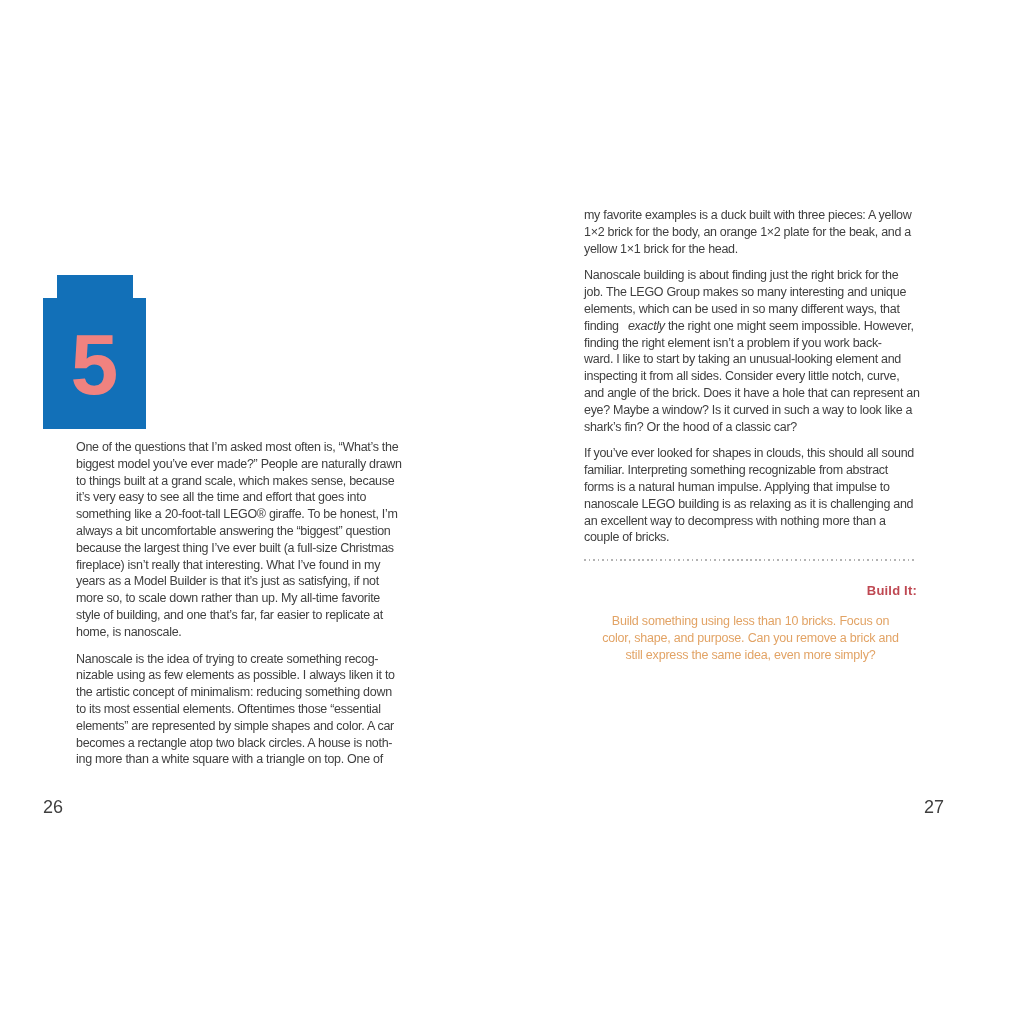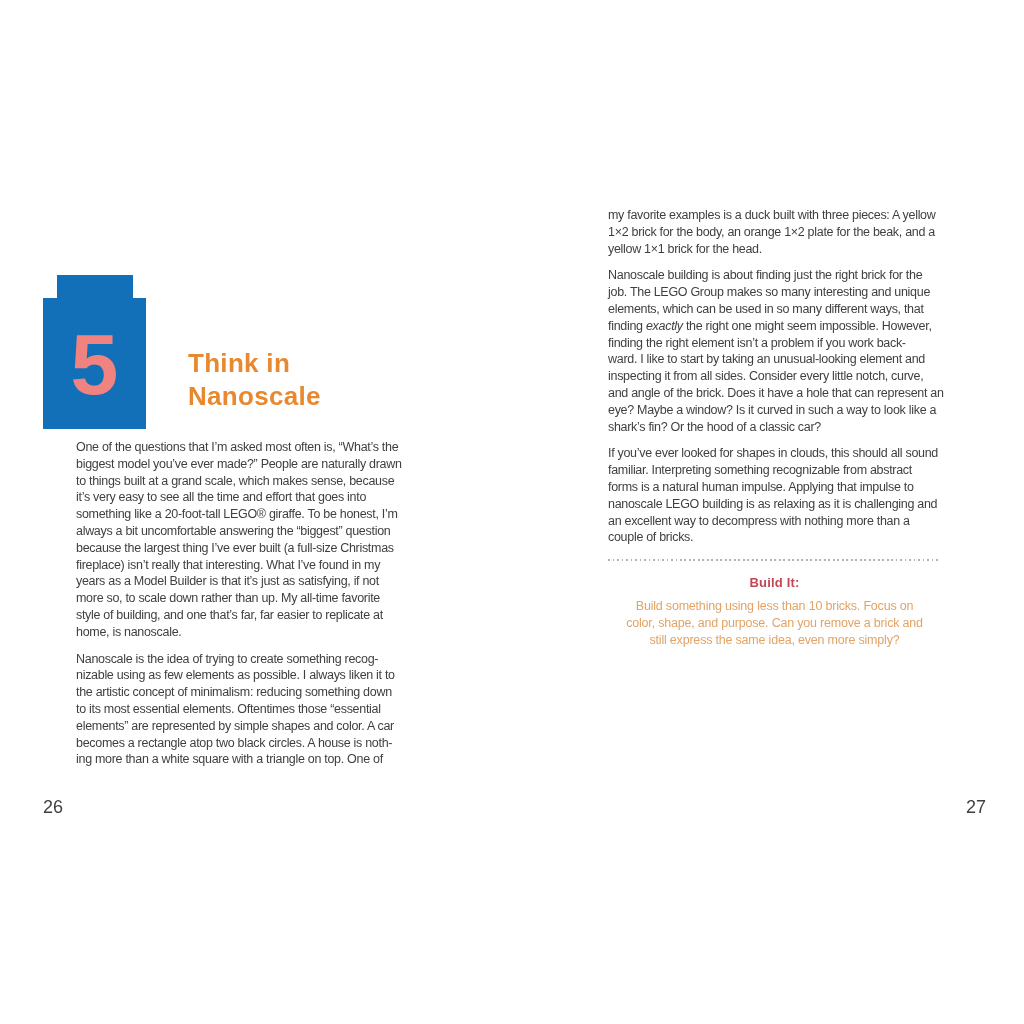"my favorite examples is a" .column-right { left: 608px -> 584px }
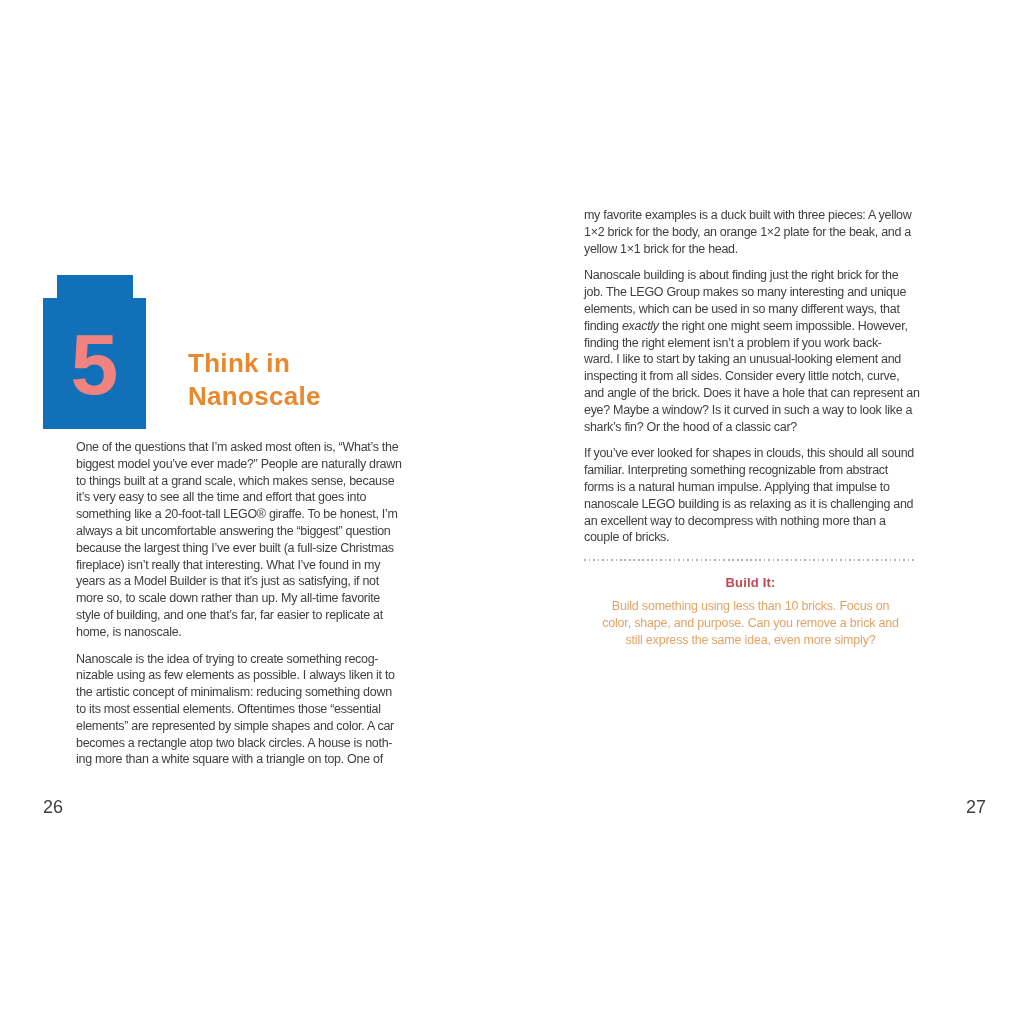"exactly" .column p em { margin-left: none -> 6px }
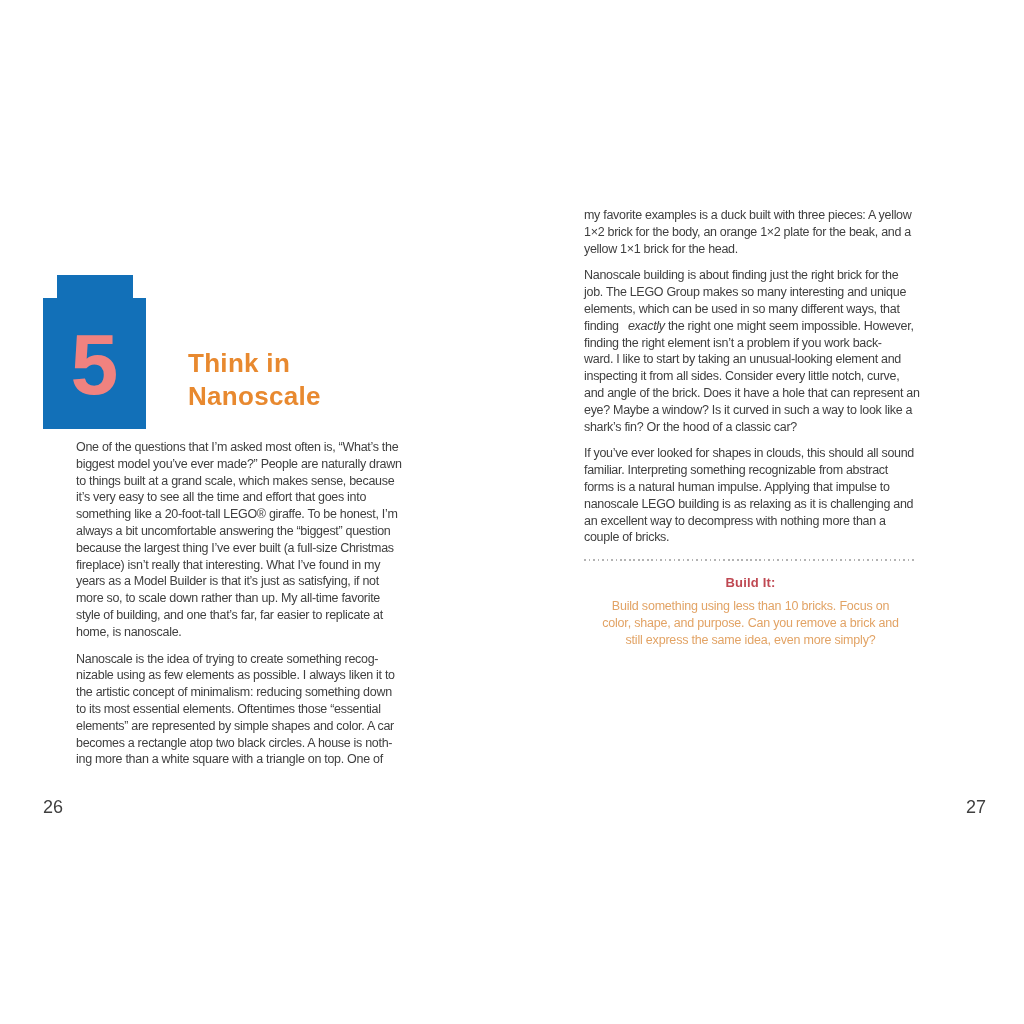"Think in" h1.chapter-title { html: <h1> <span>Think in</span><br> <span>Nanoscale</span> </h1> -> none }
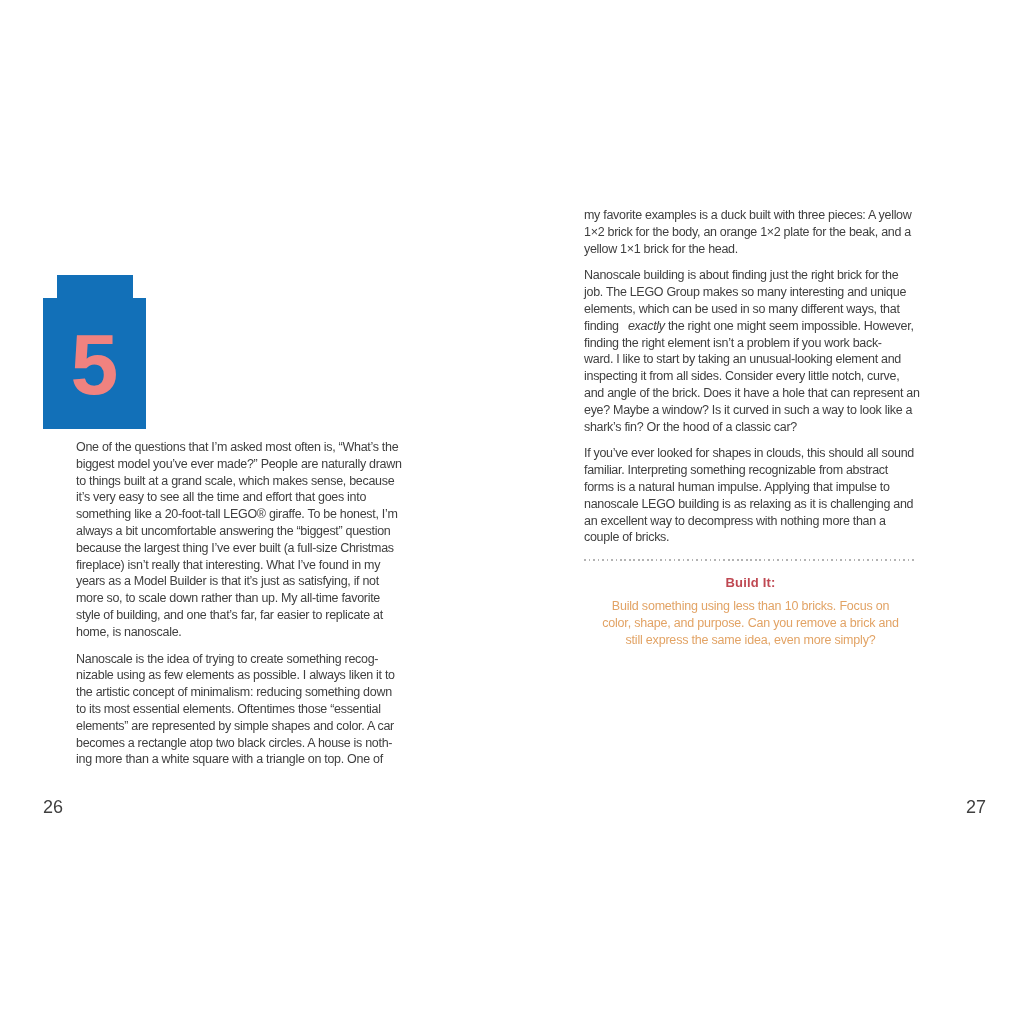"Build It:" .build-it-heading { margin-top: 14px -> 22px; text-align: none -> right }
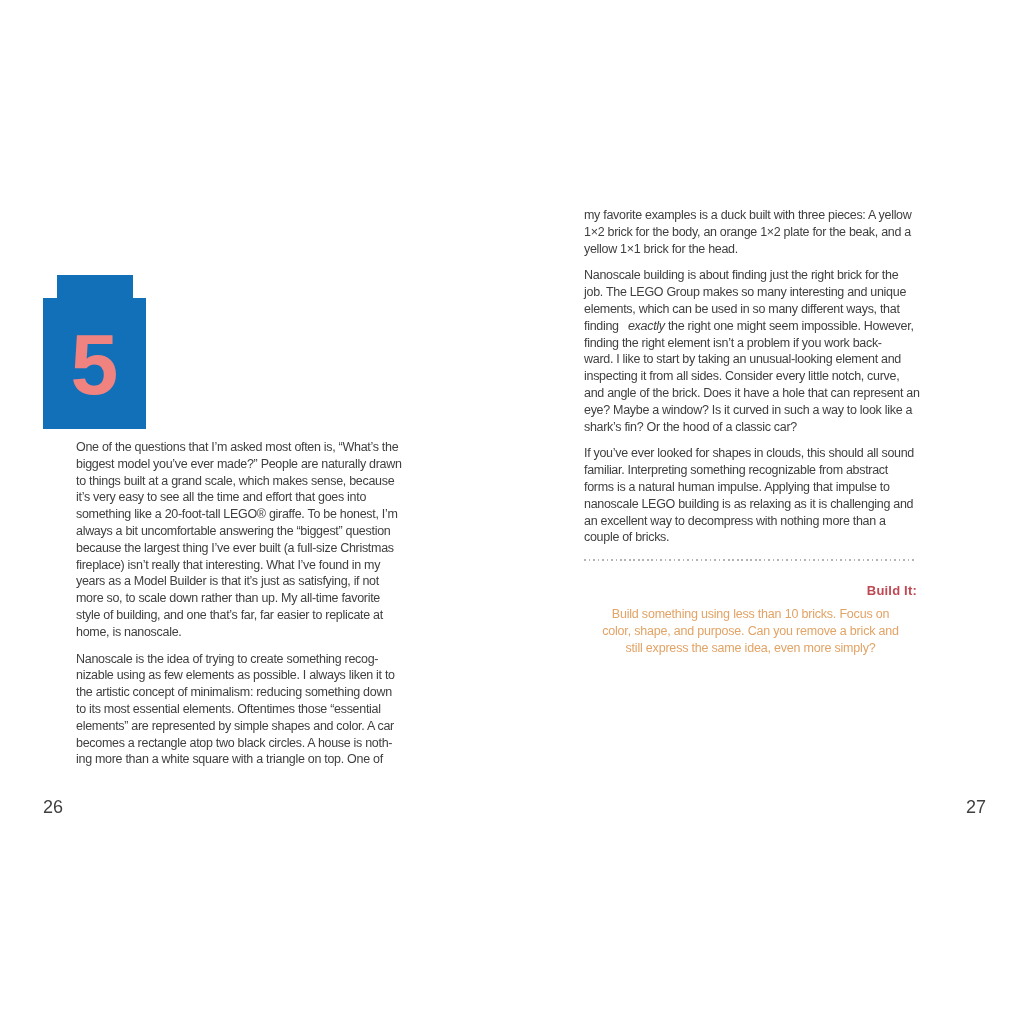"Build something using less than" .build-it-text { margin-top: 8px -> 15px }
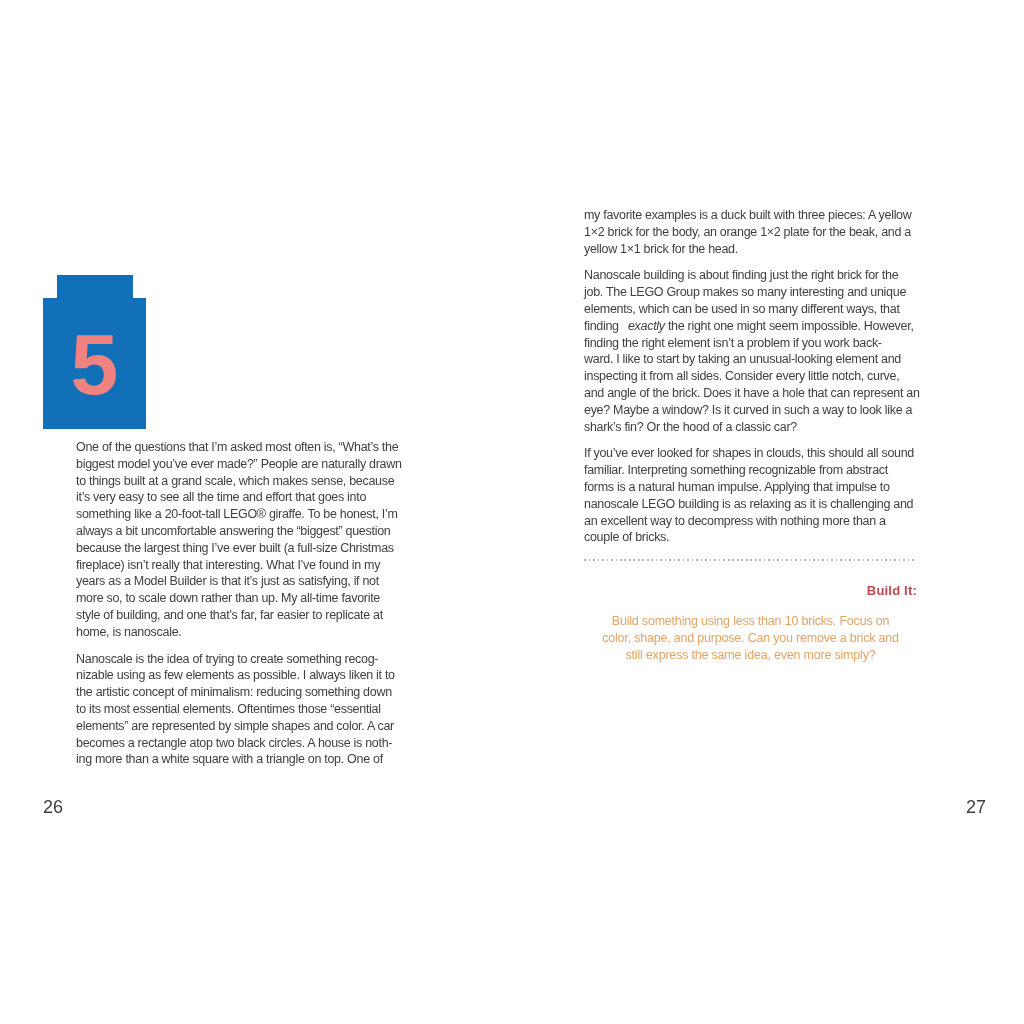"27" .page-number-right { left: 966px -> 924px }
